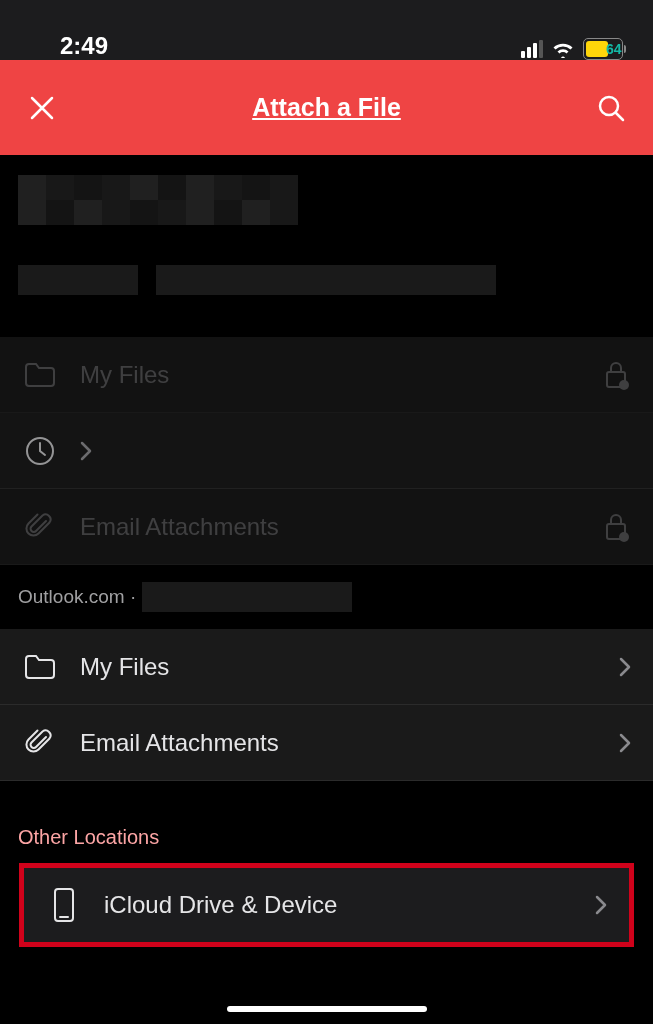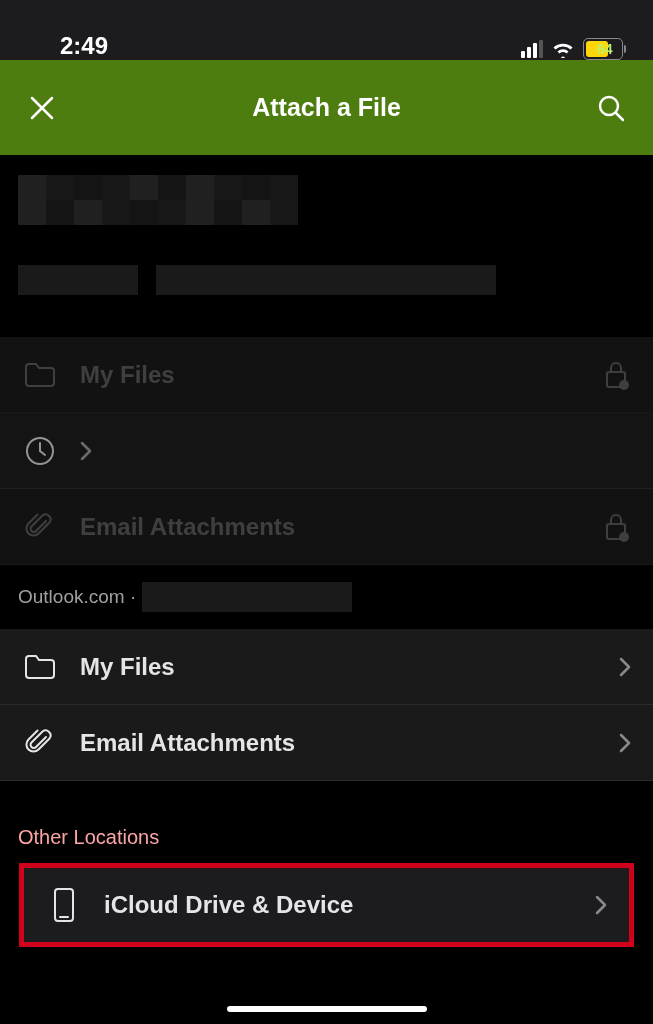"64" .battery-text { color: #bef264 -> #14b8a6; left: 13px -> 22px }
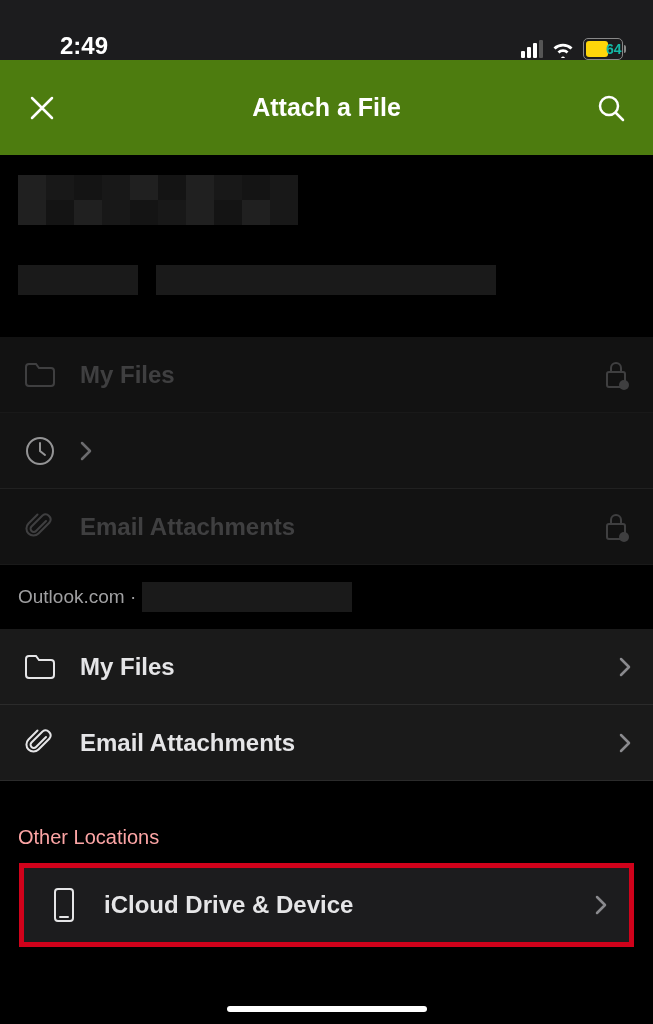"Attach a File" .nav-header { background: #4d7c0f -> #ef4444; text-decoration: none -> underline }
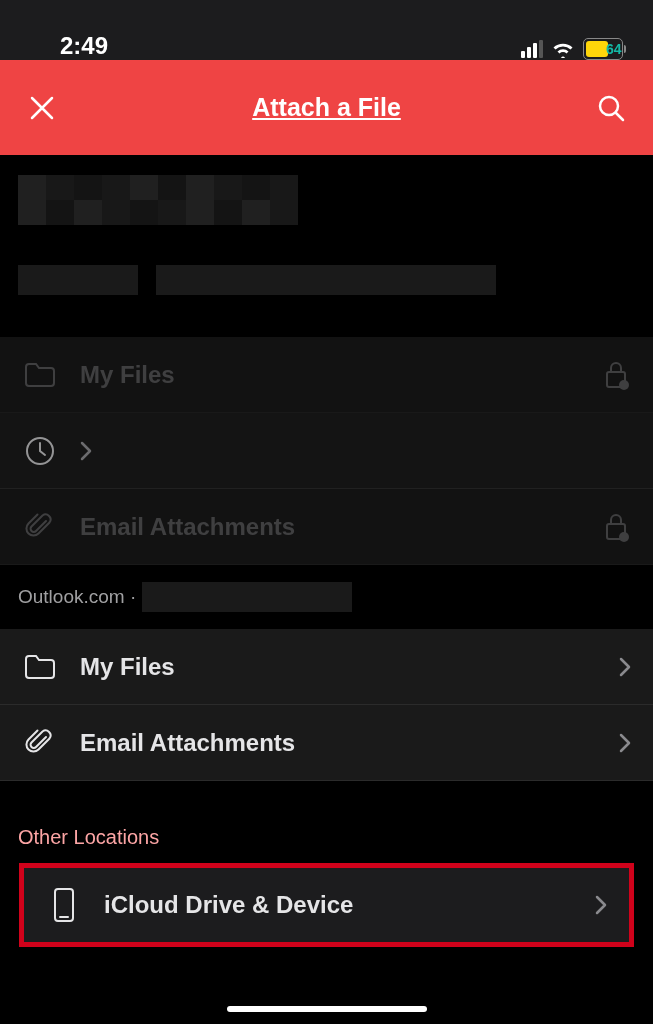"My Files" .list-label { font-weight: 700 -> 400 }
